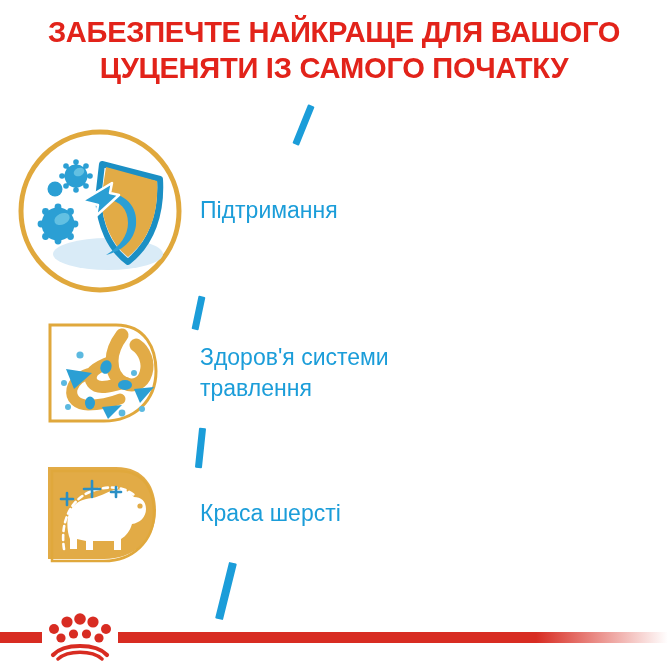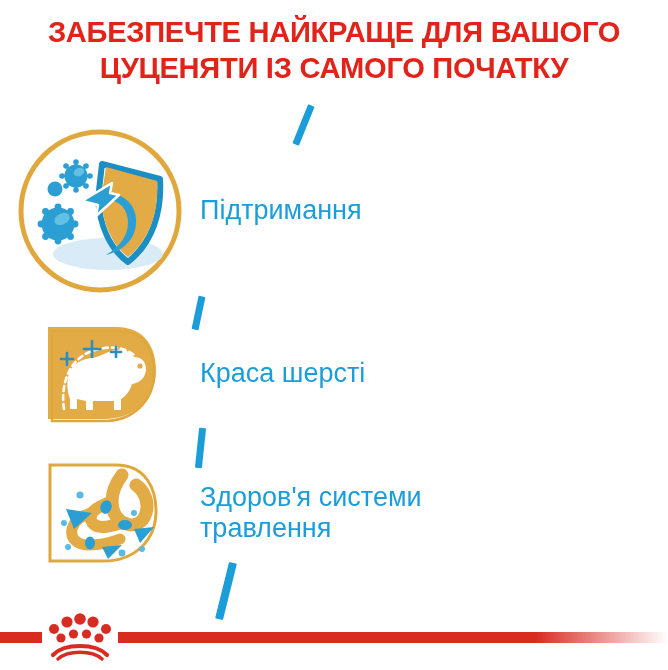"Підтримання" .feat-label { font-size: 27px -> 23px }
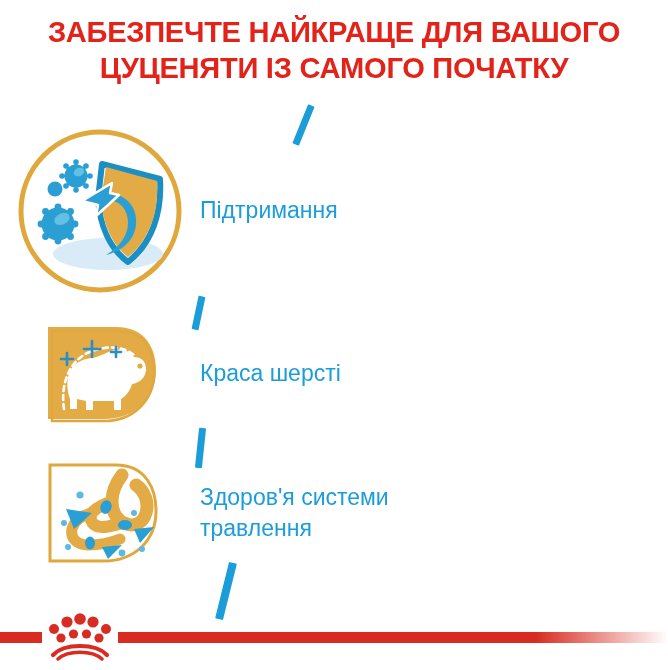"Краса шерсті" div.feature { order: before "Здоров'я системи" -> after "Здоров'я системи" }
